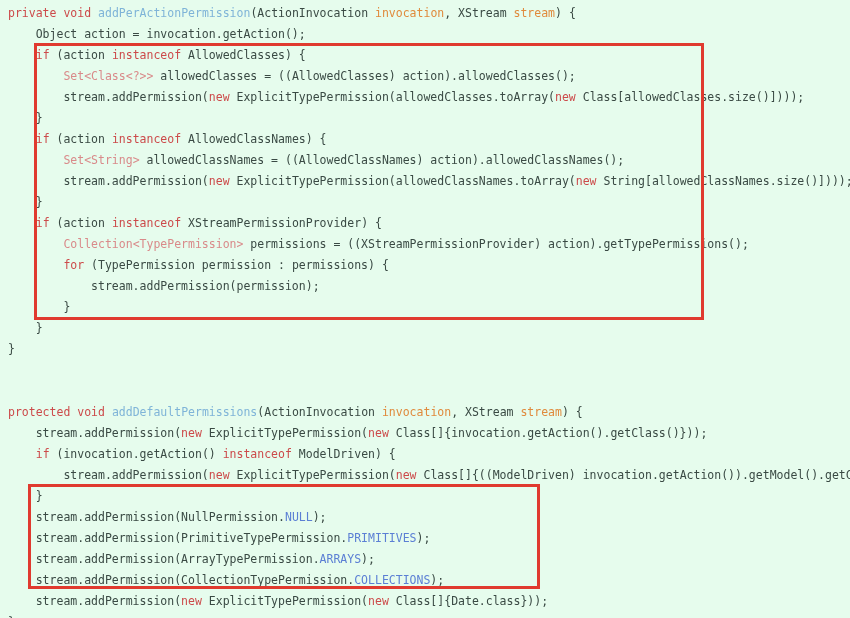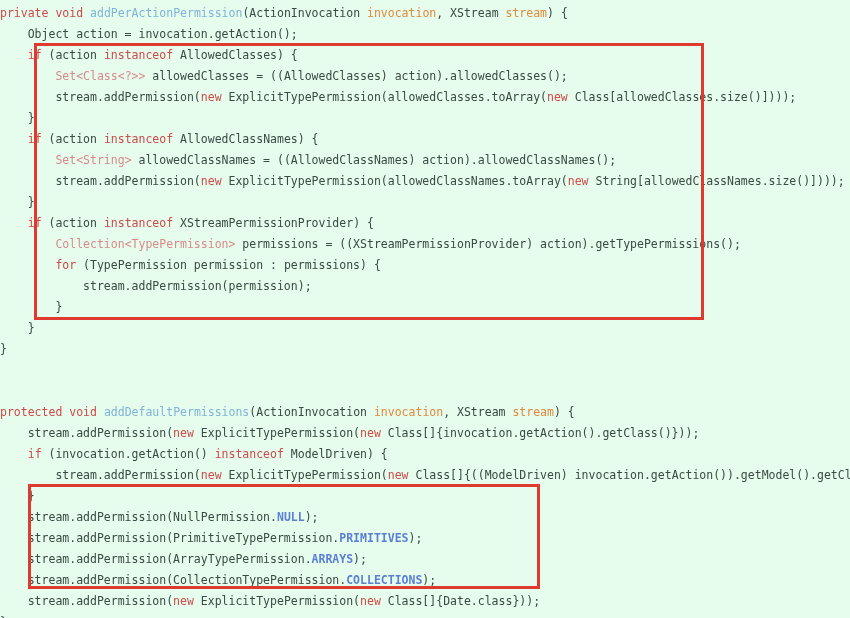"private void" .line { padding-left: 0 -> 8px }
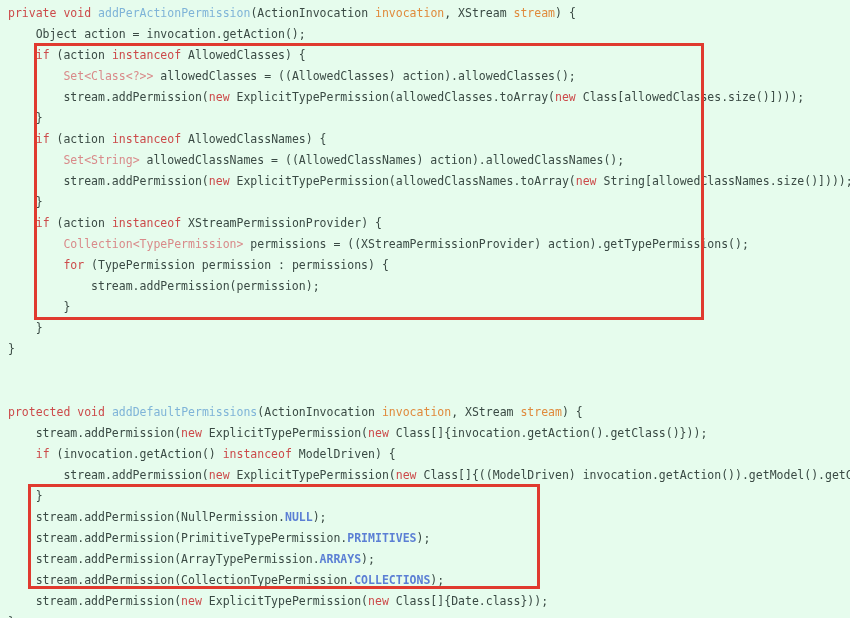"NULL" .cst { font-weight: bold -> none }
